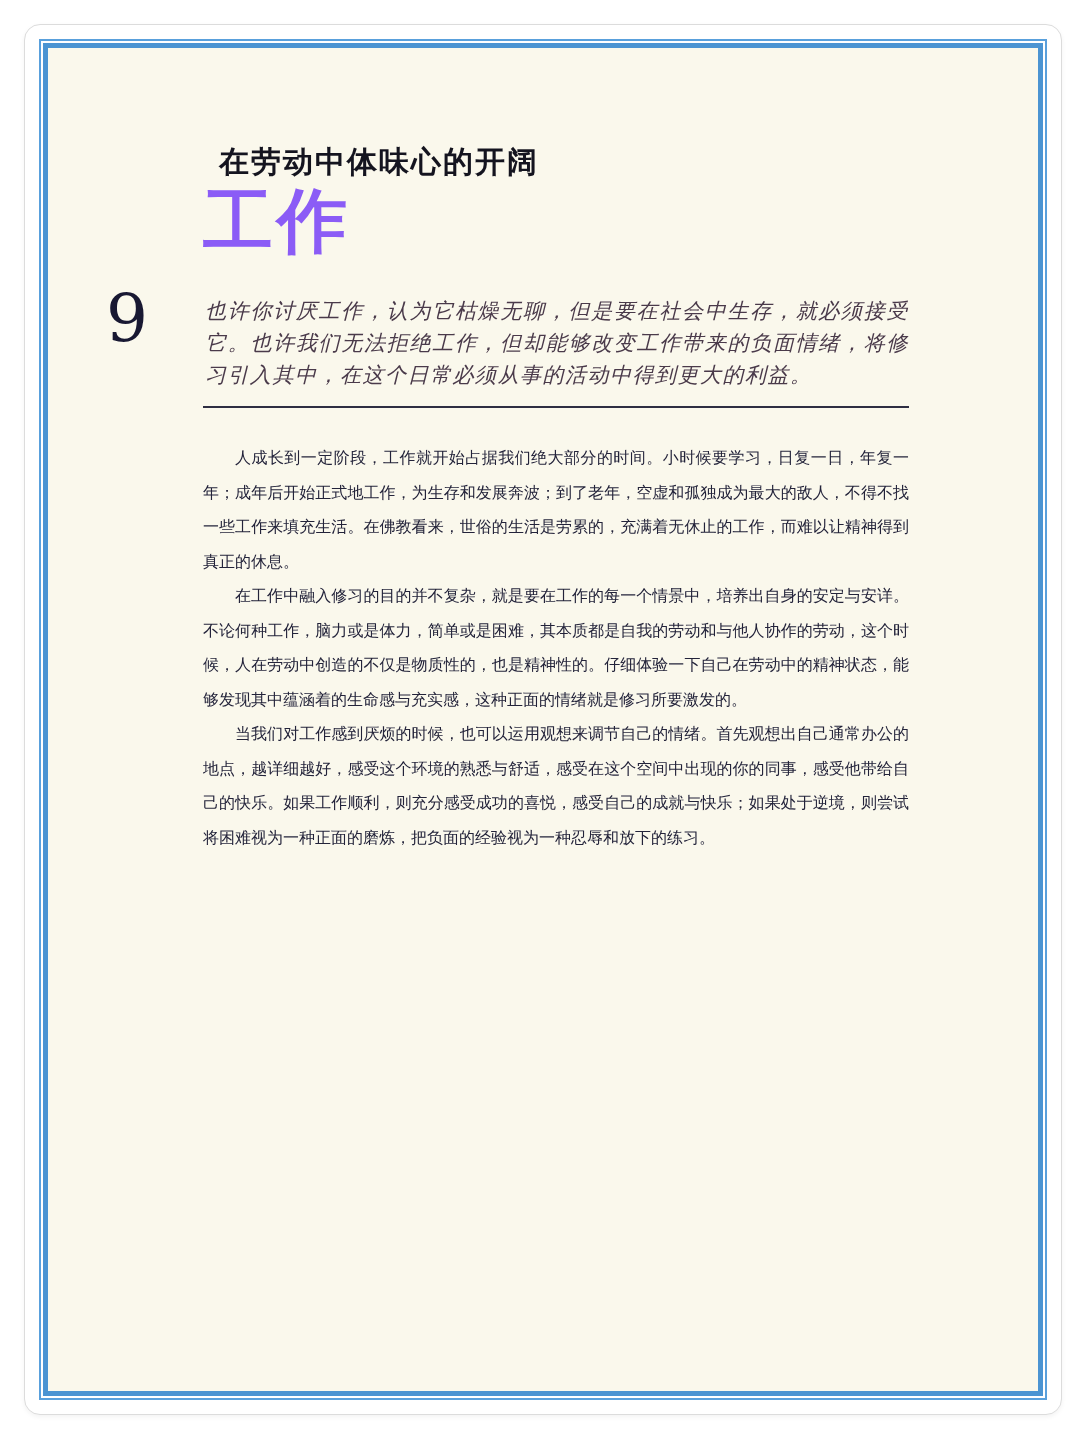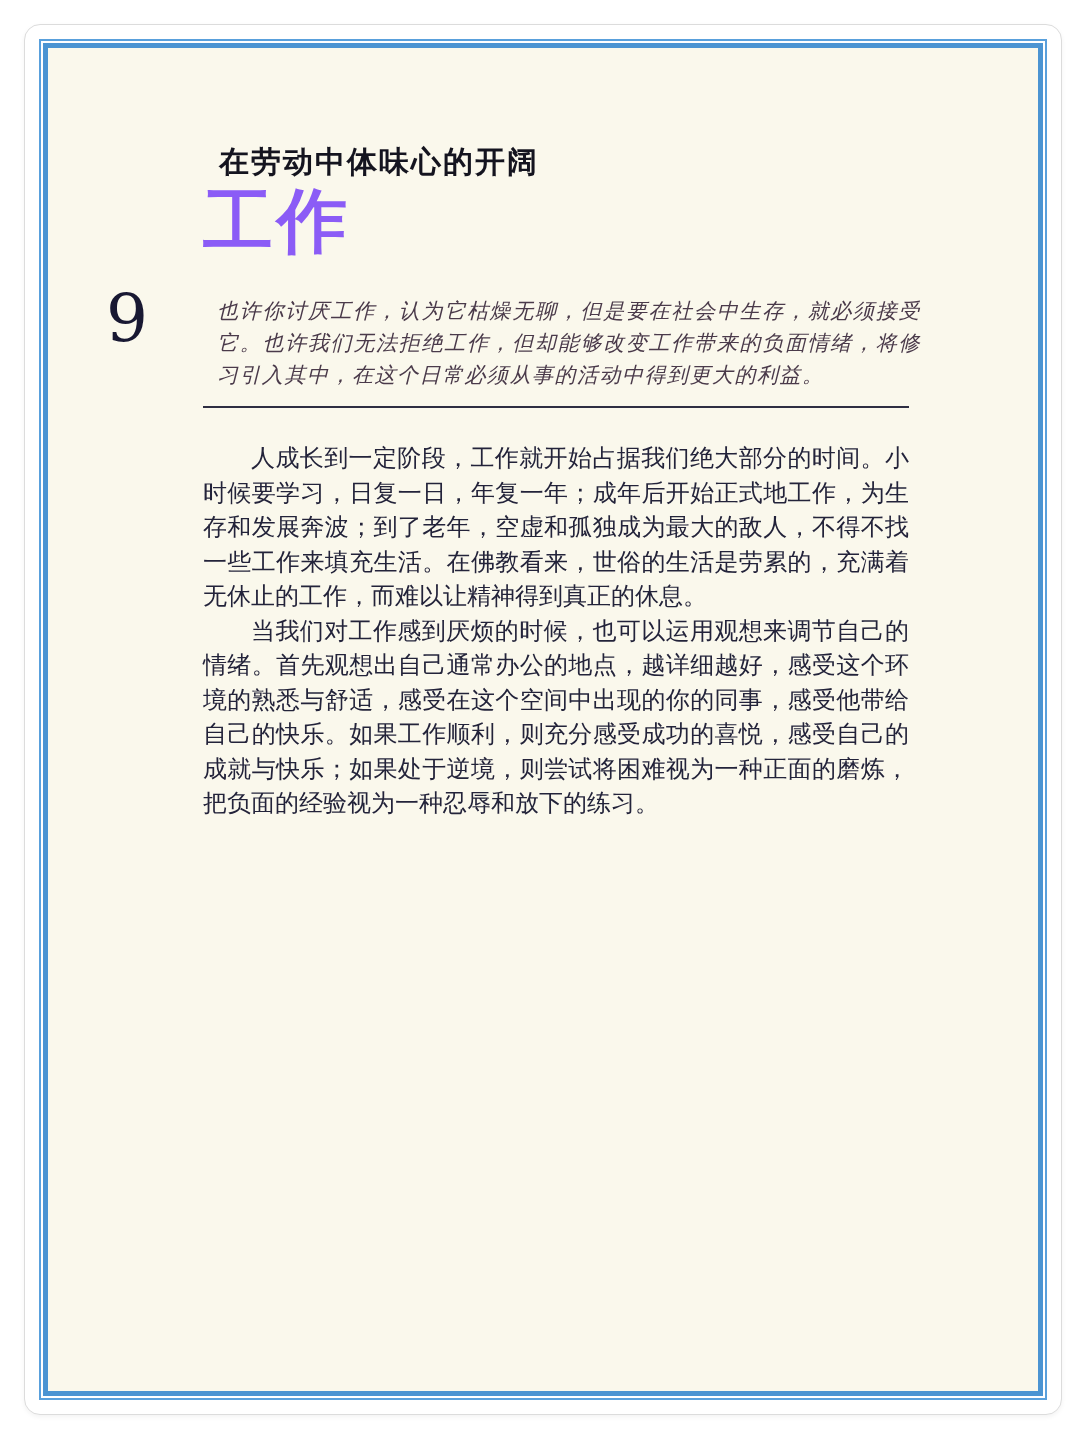"也许你讨厌工作，认为它枯燥无聊，但是要在社会中生存，就必须接受它。也许我们无法拒" .intro { margin-left: 12px -> none }
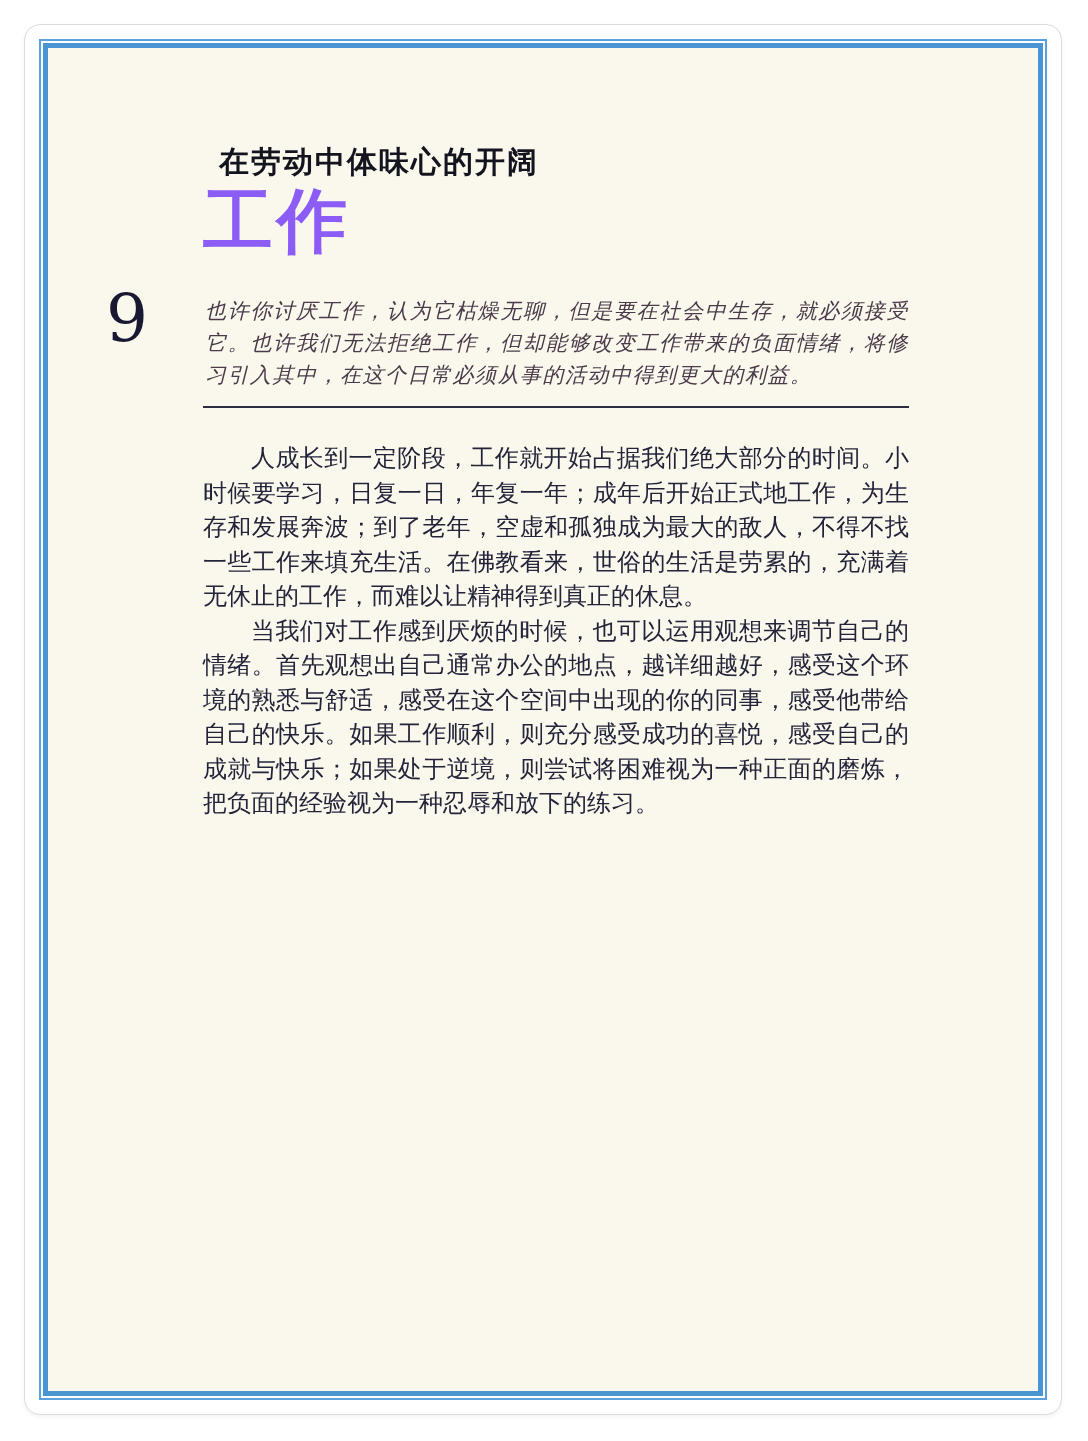"人成长到一定阶段，工作就开始占据我们绝大部分的时间。小时候要学习，日复一日，年复" .body-text { font-size: 24px -> 16px }
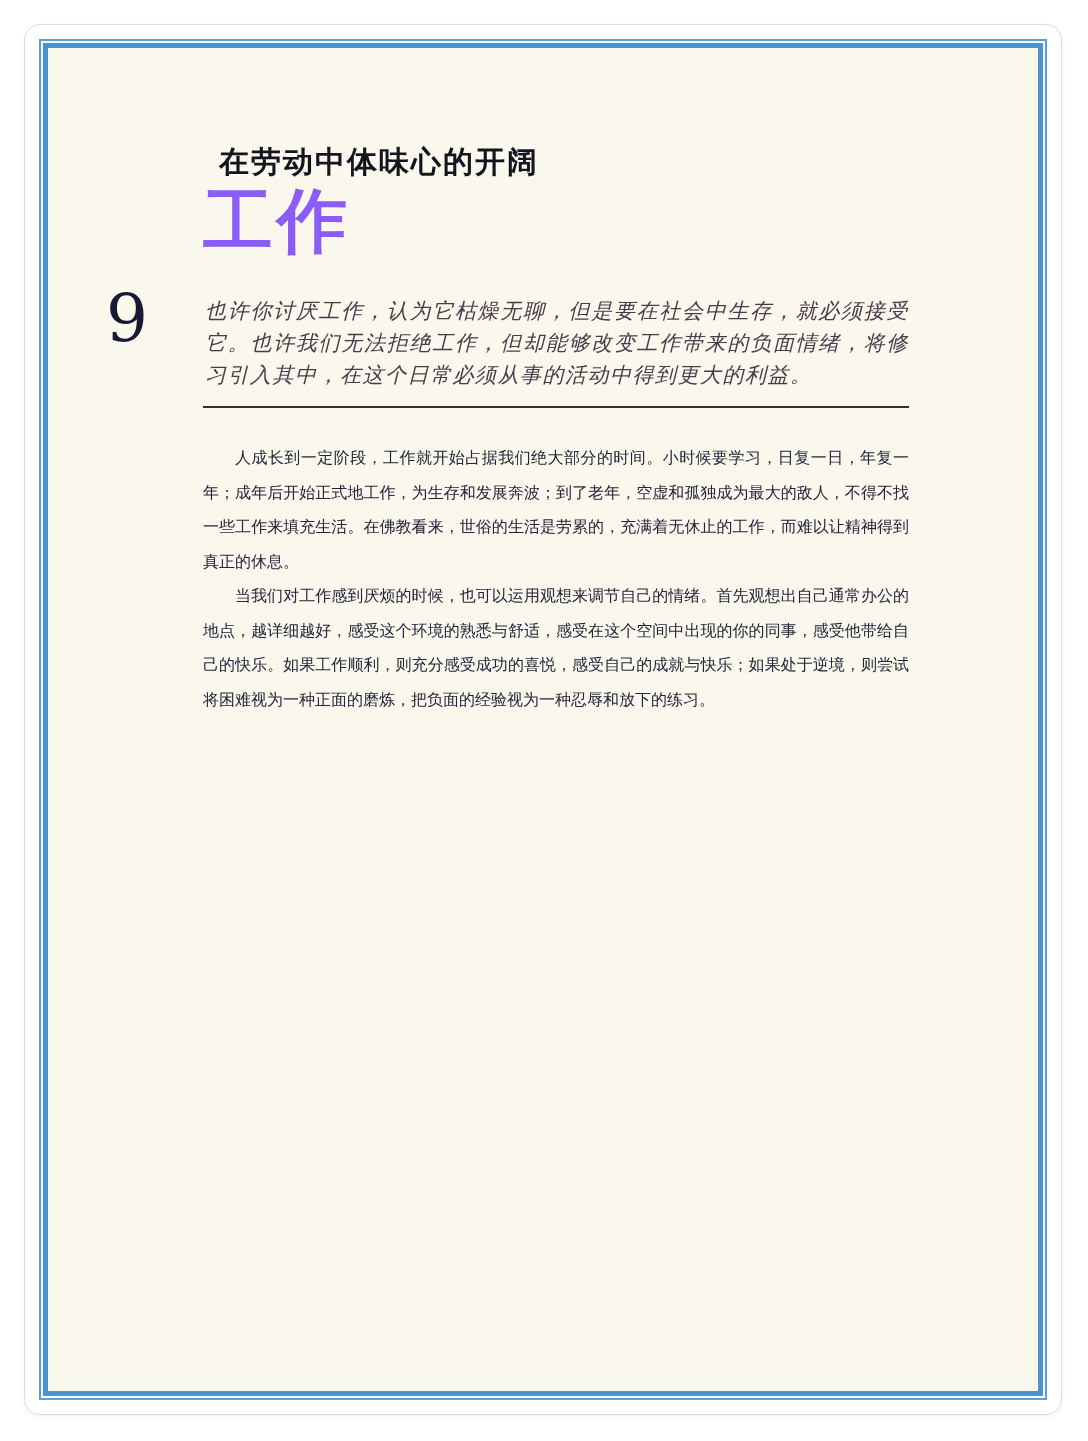"在工作中融入修习的目的并不复杂，就是要在工作的每一个情景中，培养出自身的安定与安" p { html: none -> <p>在工作中融入修习的目的并不复杂，就是要在工作的每一个情景中，培养出自身的安定与安详。不论何种工作，脑力或是体力，简单或是困难，其本质都是自我的劳动和与他人协作的劳动，这个时候，人在劳动中创造的不仅是物质性的，也是精神性的。仔细体验一下自己在劳动中的精神状态，能够发现其中蕴涵着的生命感与充实感，这种正面的情绪就是修习所要激发的。</p> }
